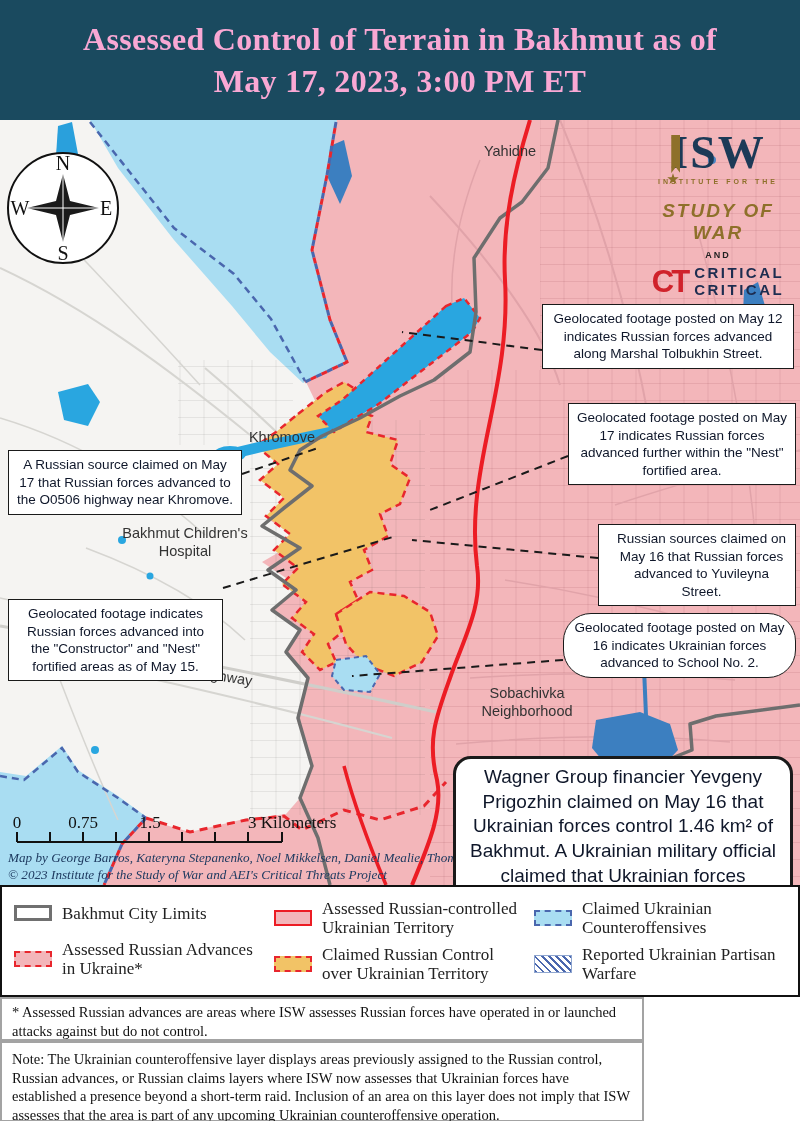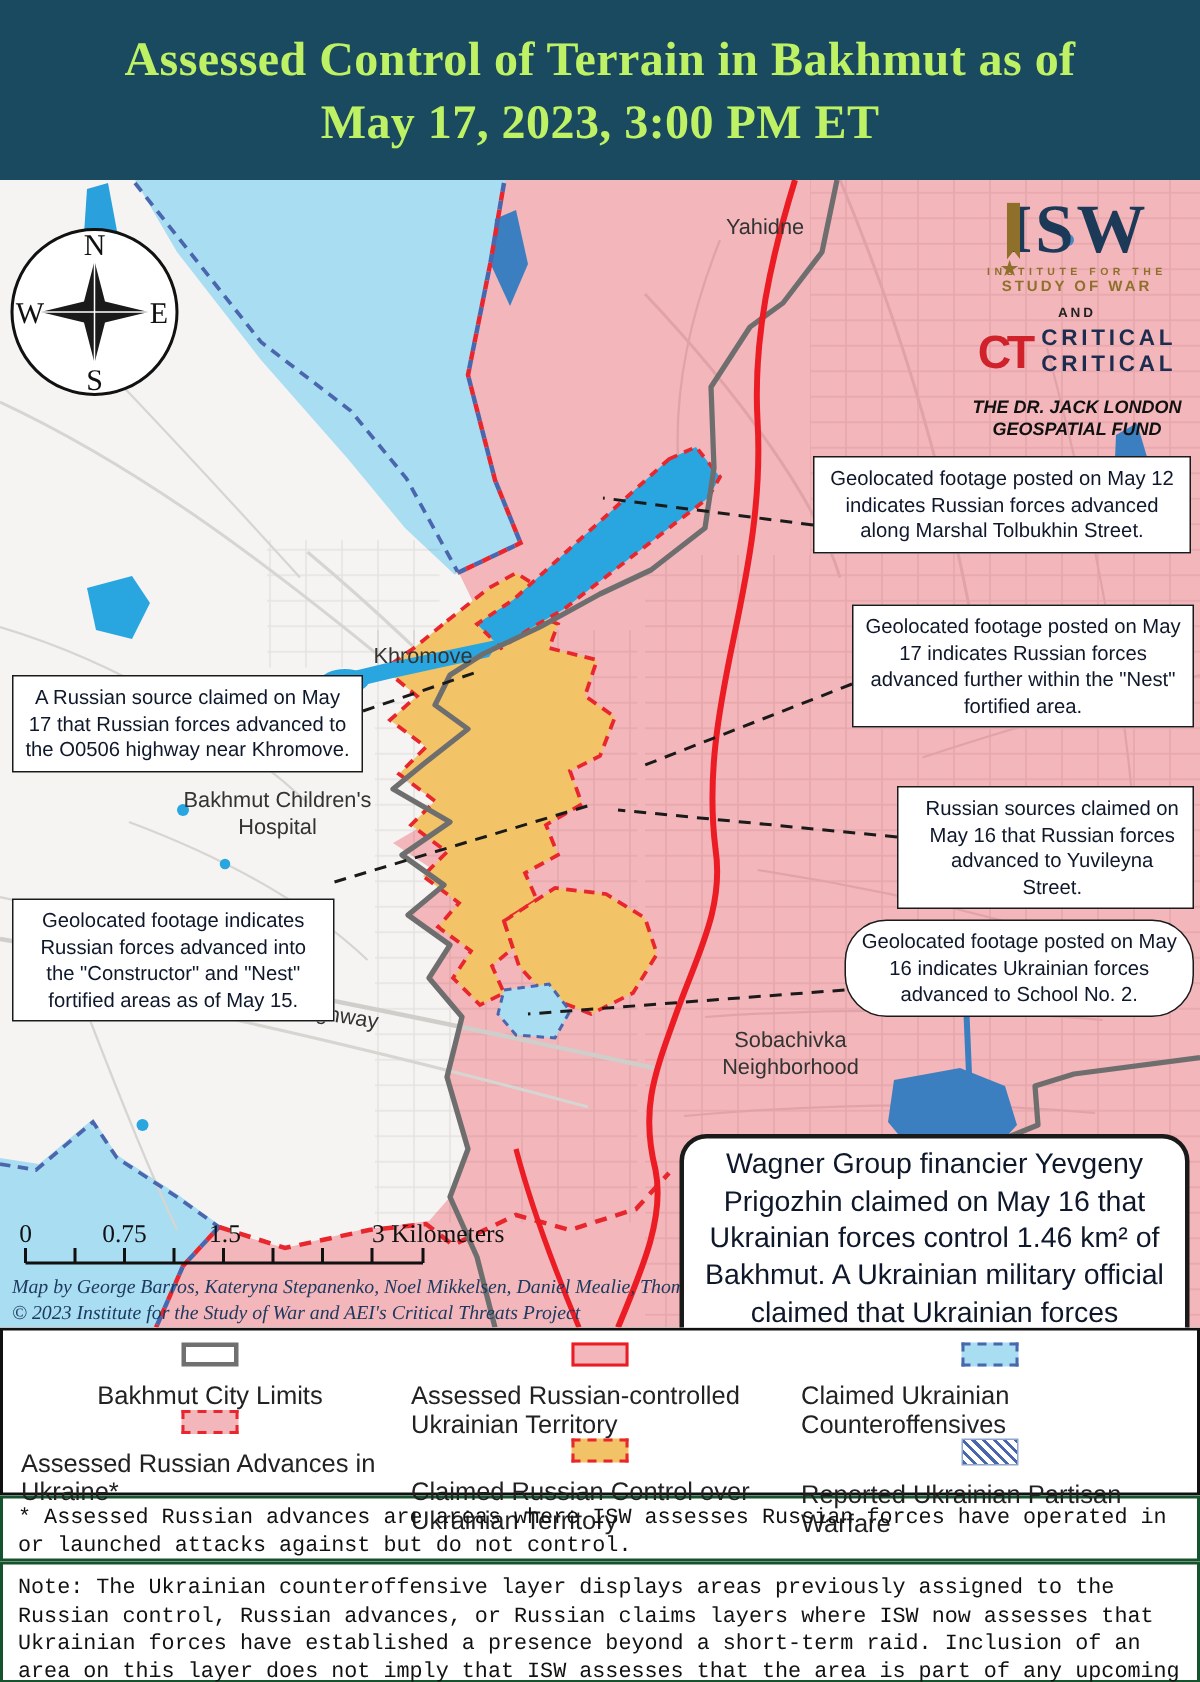"Assessed Control of Terrain in" .titlebar { color: #bef264 -> #f9a8d4 }
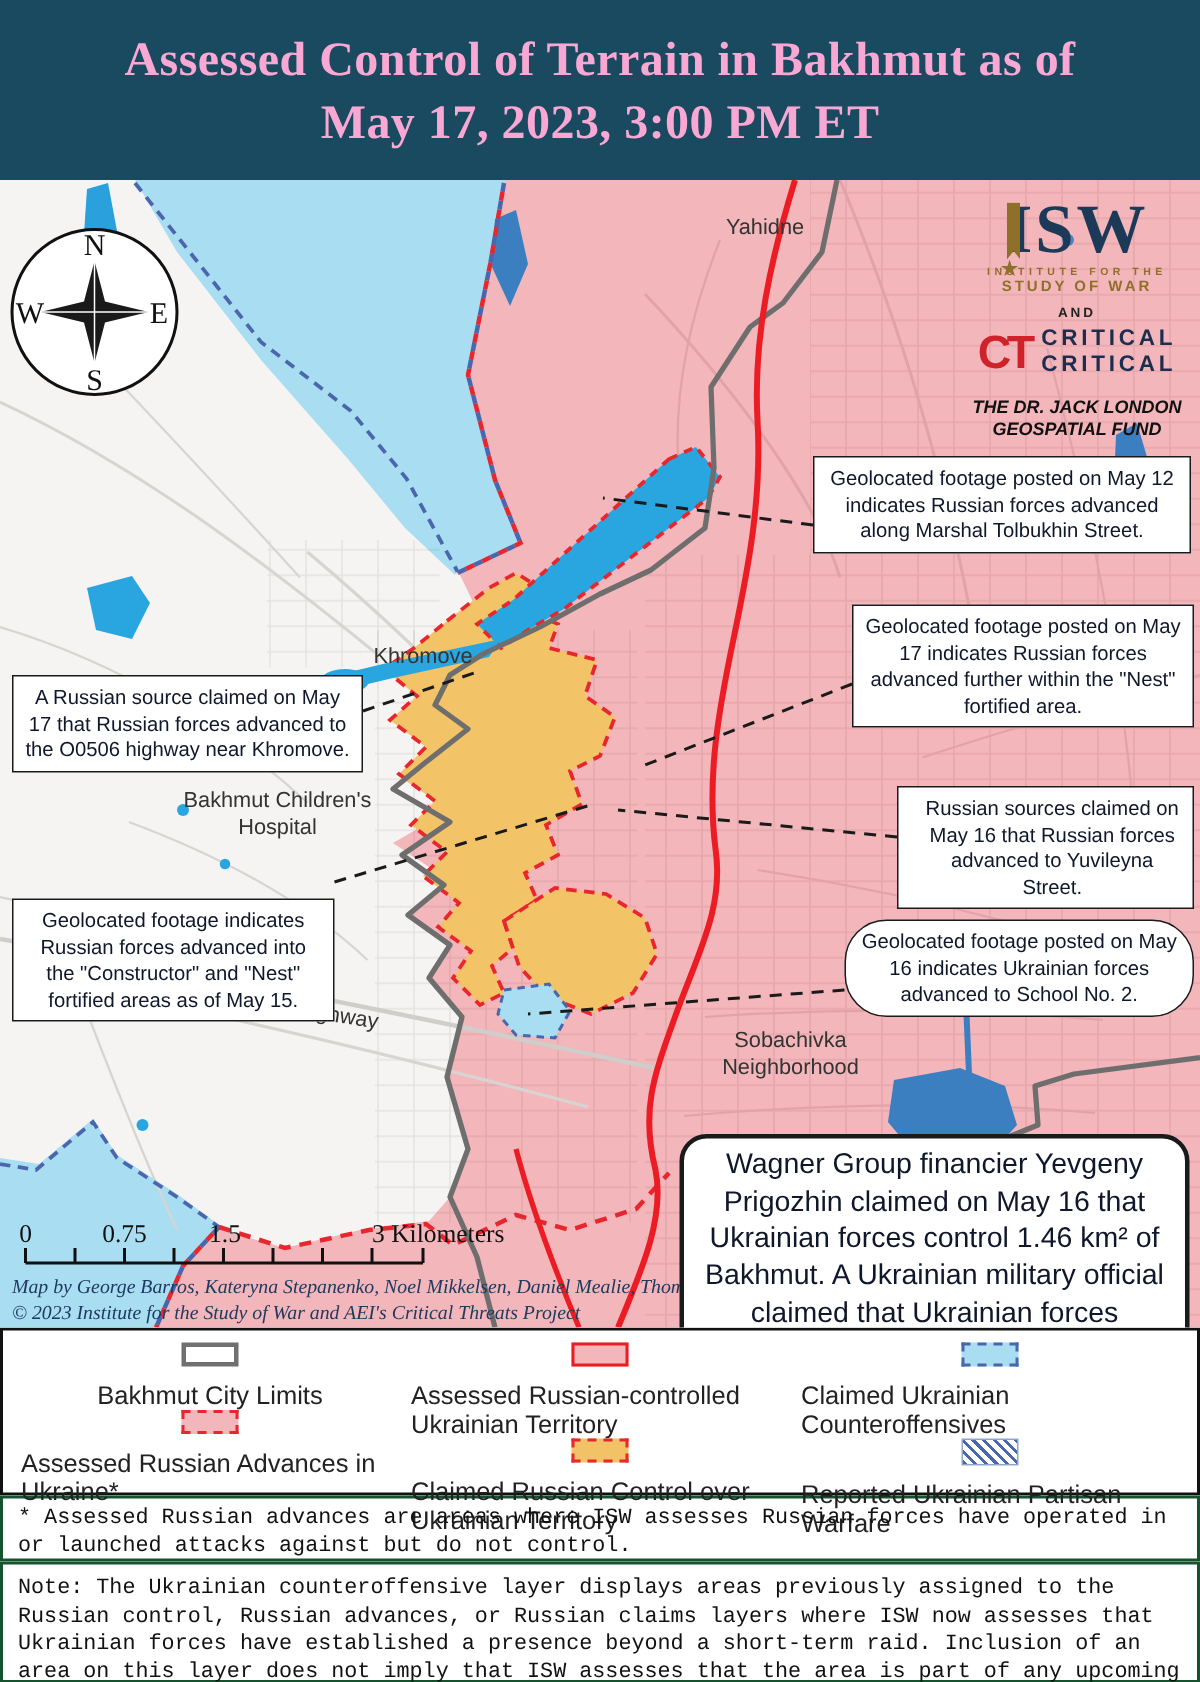"STUDY OF WAR" .isw-sub .s2 { font-size: 10px -> 19px; font-style: none -> italic; margin-top: 1px -> 15px }
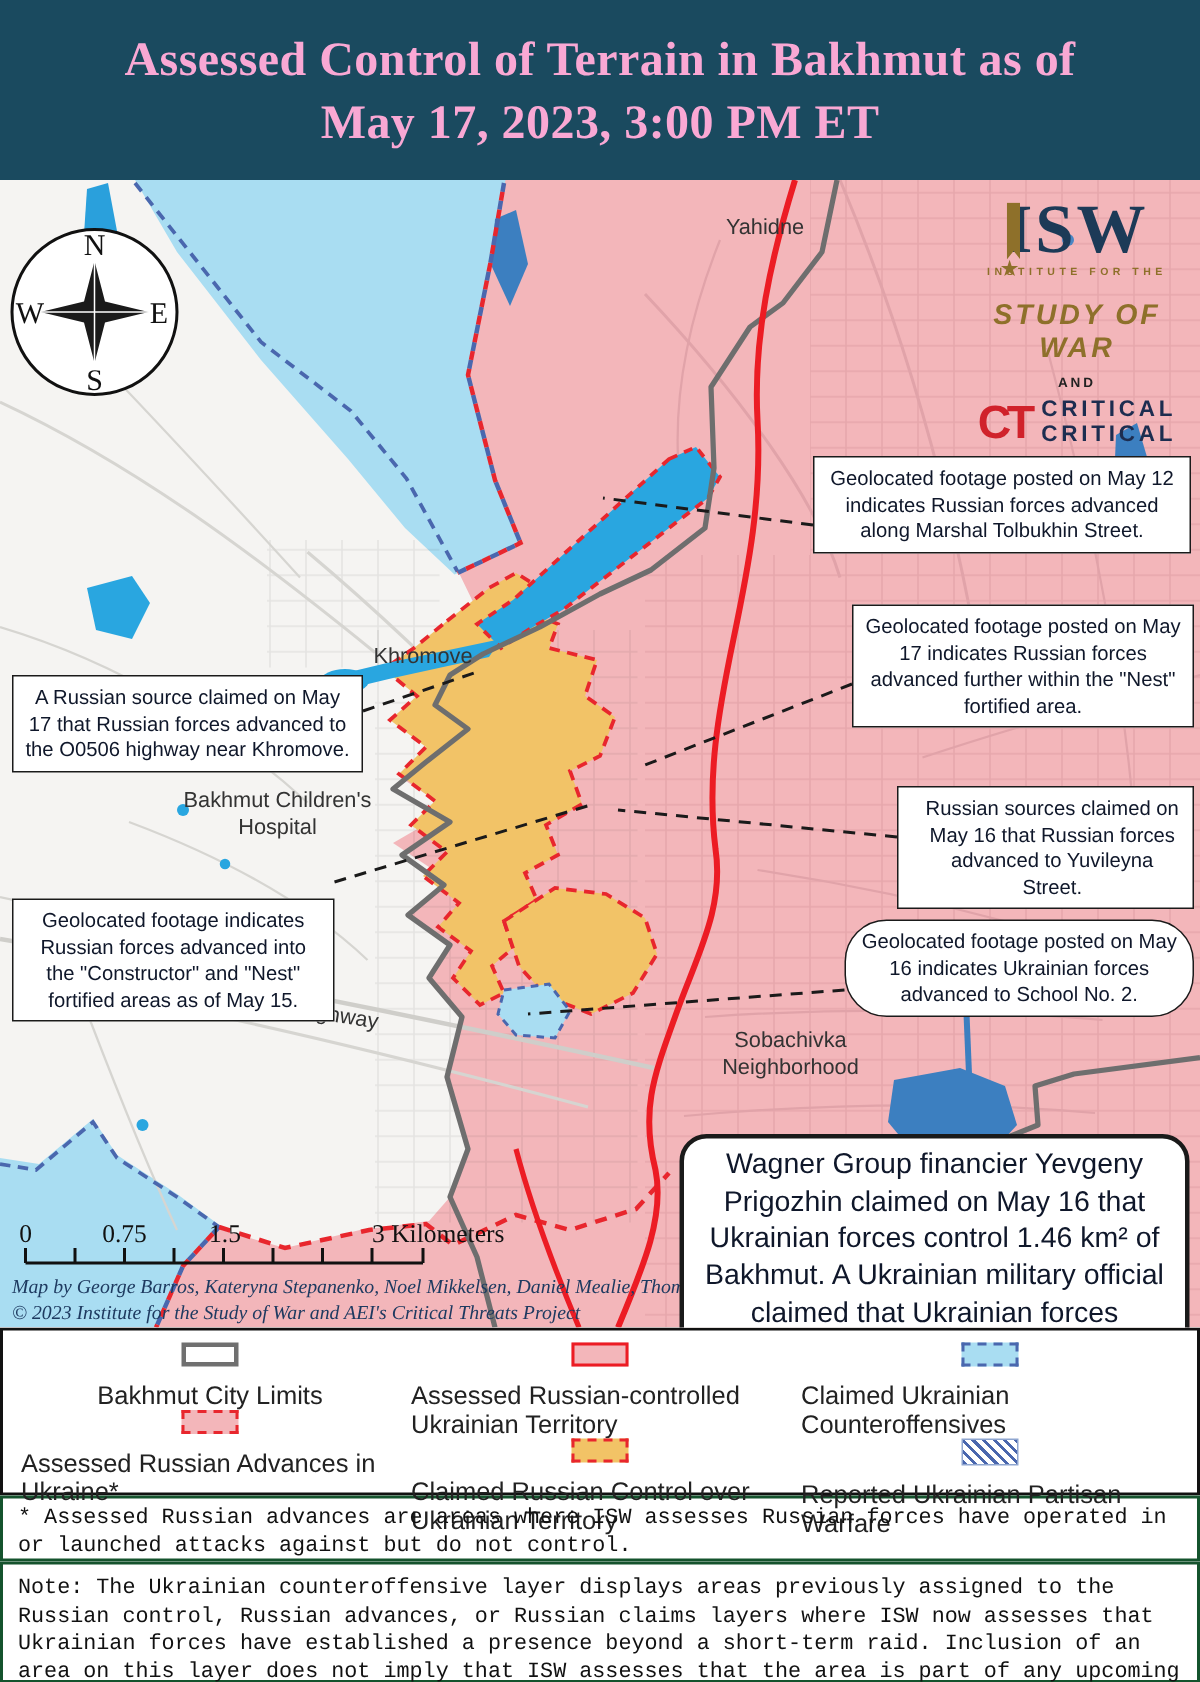"Bakhmut City Limits" .litem { flex-direction: column -> none; font-family: Liberation Sans, sans-serif -> Liberation Serif, serif }
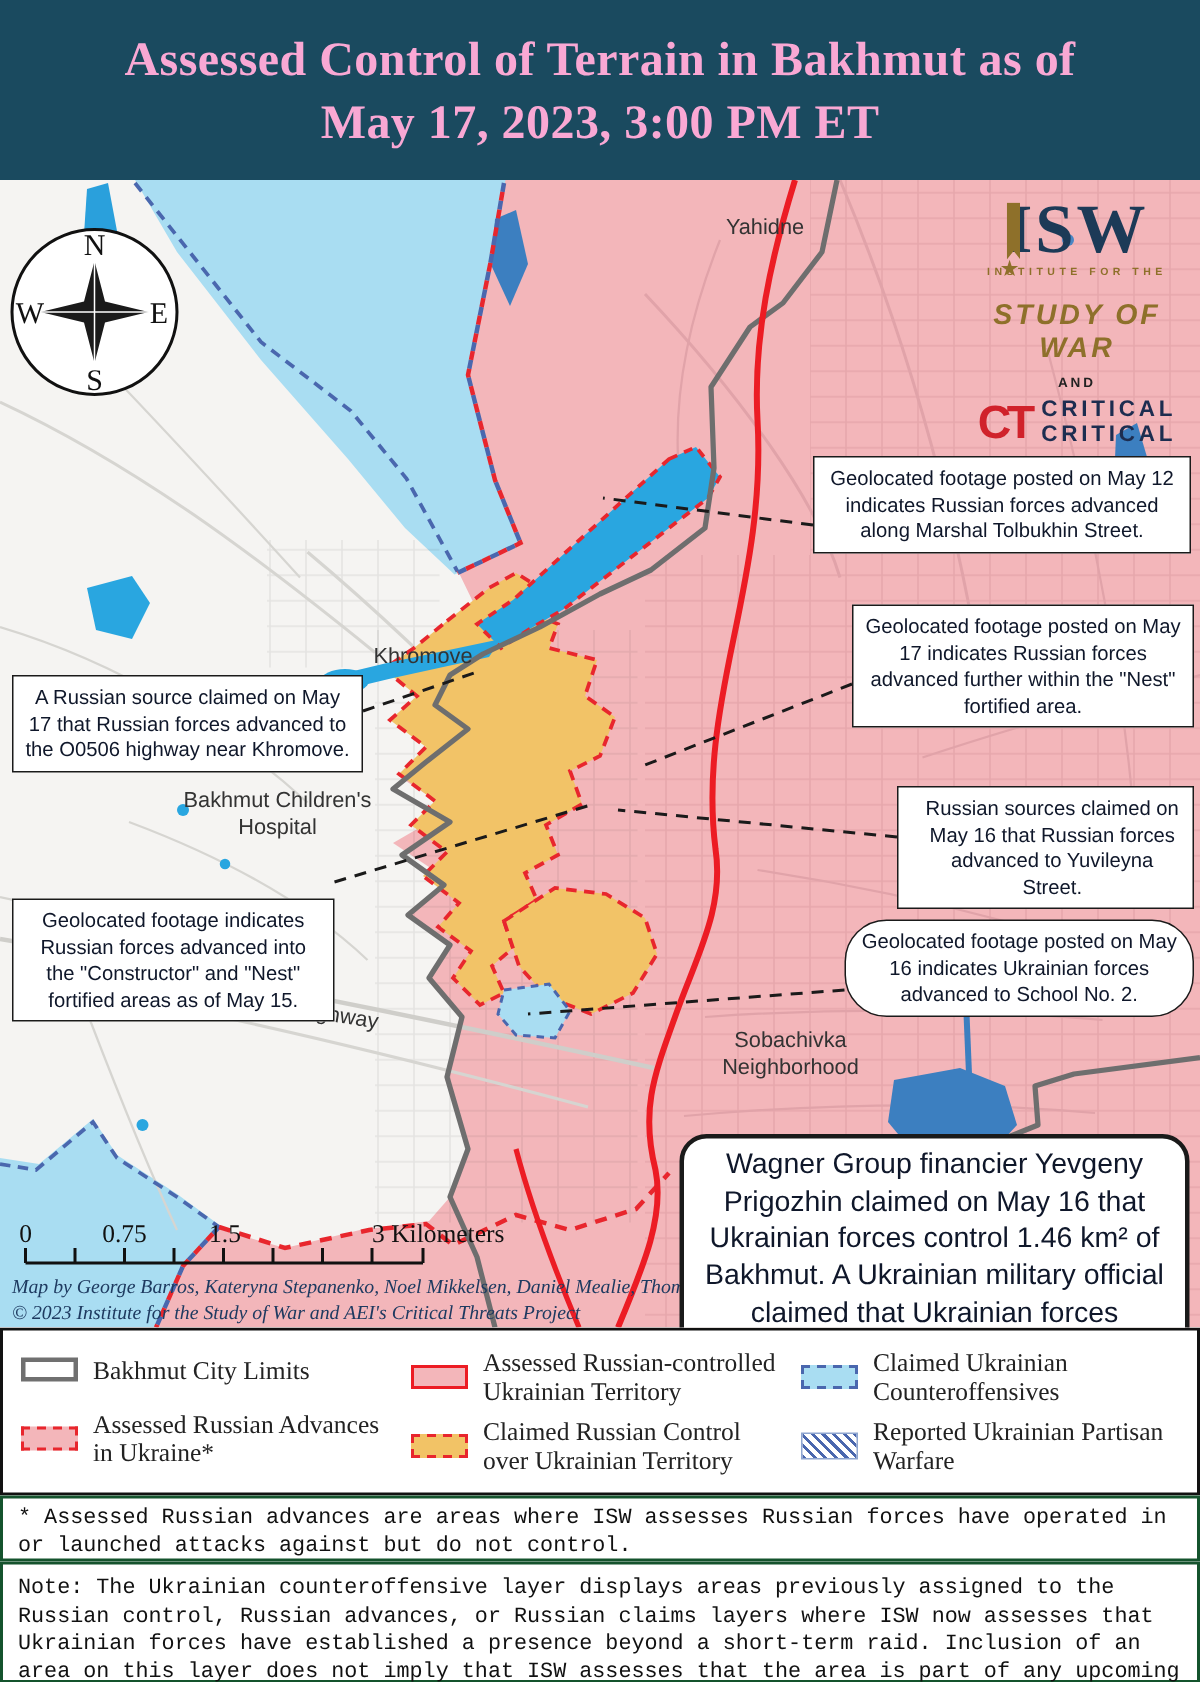"* Assessed Russian advances are" .fnote { border: 2px solid #14532d -> 2px solid #a3a3a3; font-family: Liberation Mono, monospace -> Liberation Serif, serif; width: 800px -> 644px }
